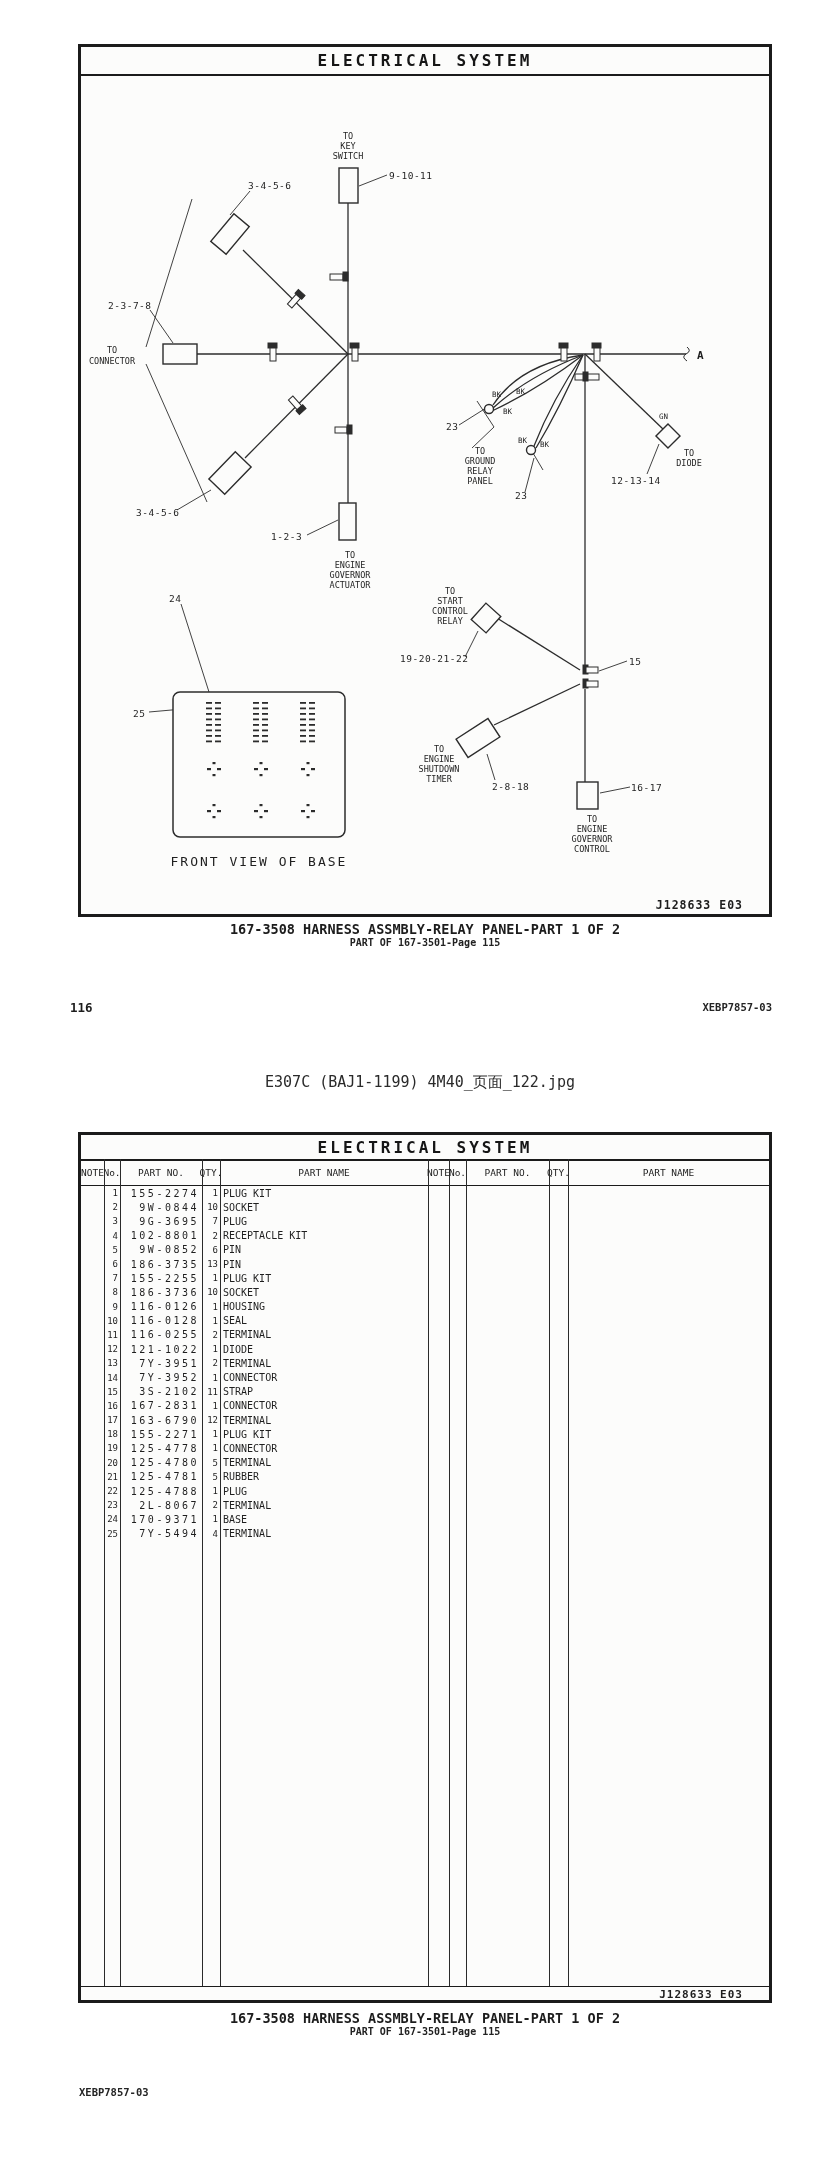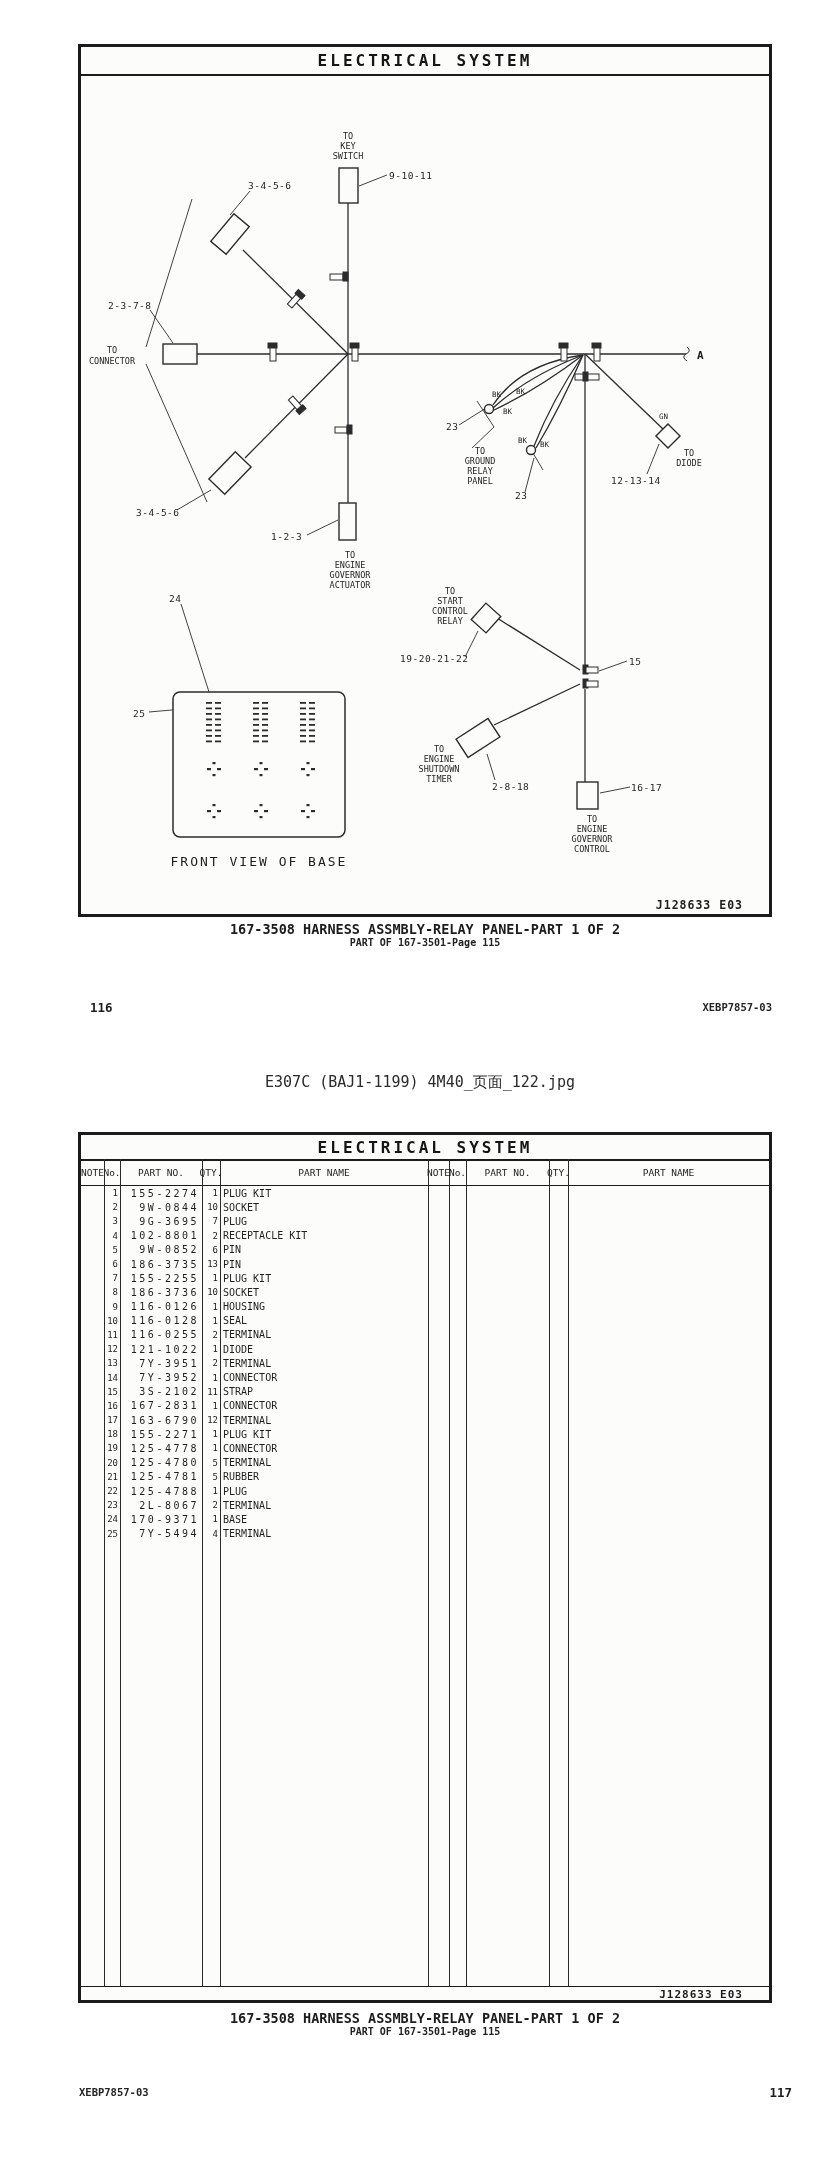"116" .pagenum { margin-left: 20px -> none }
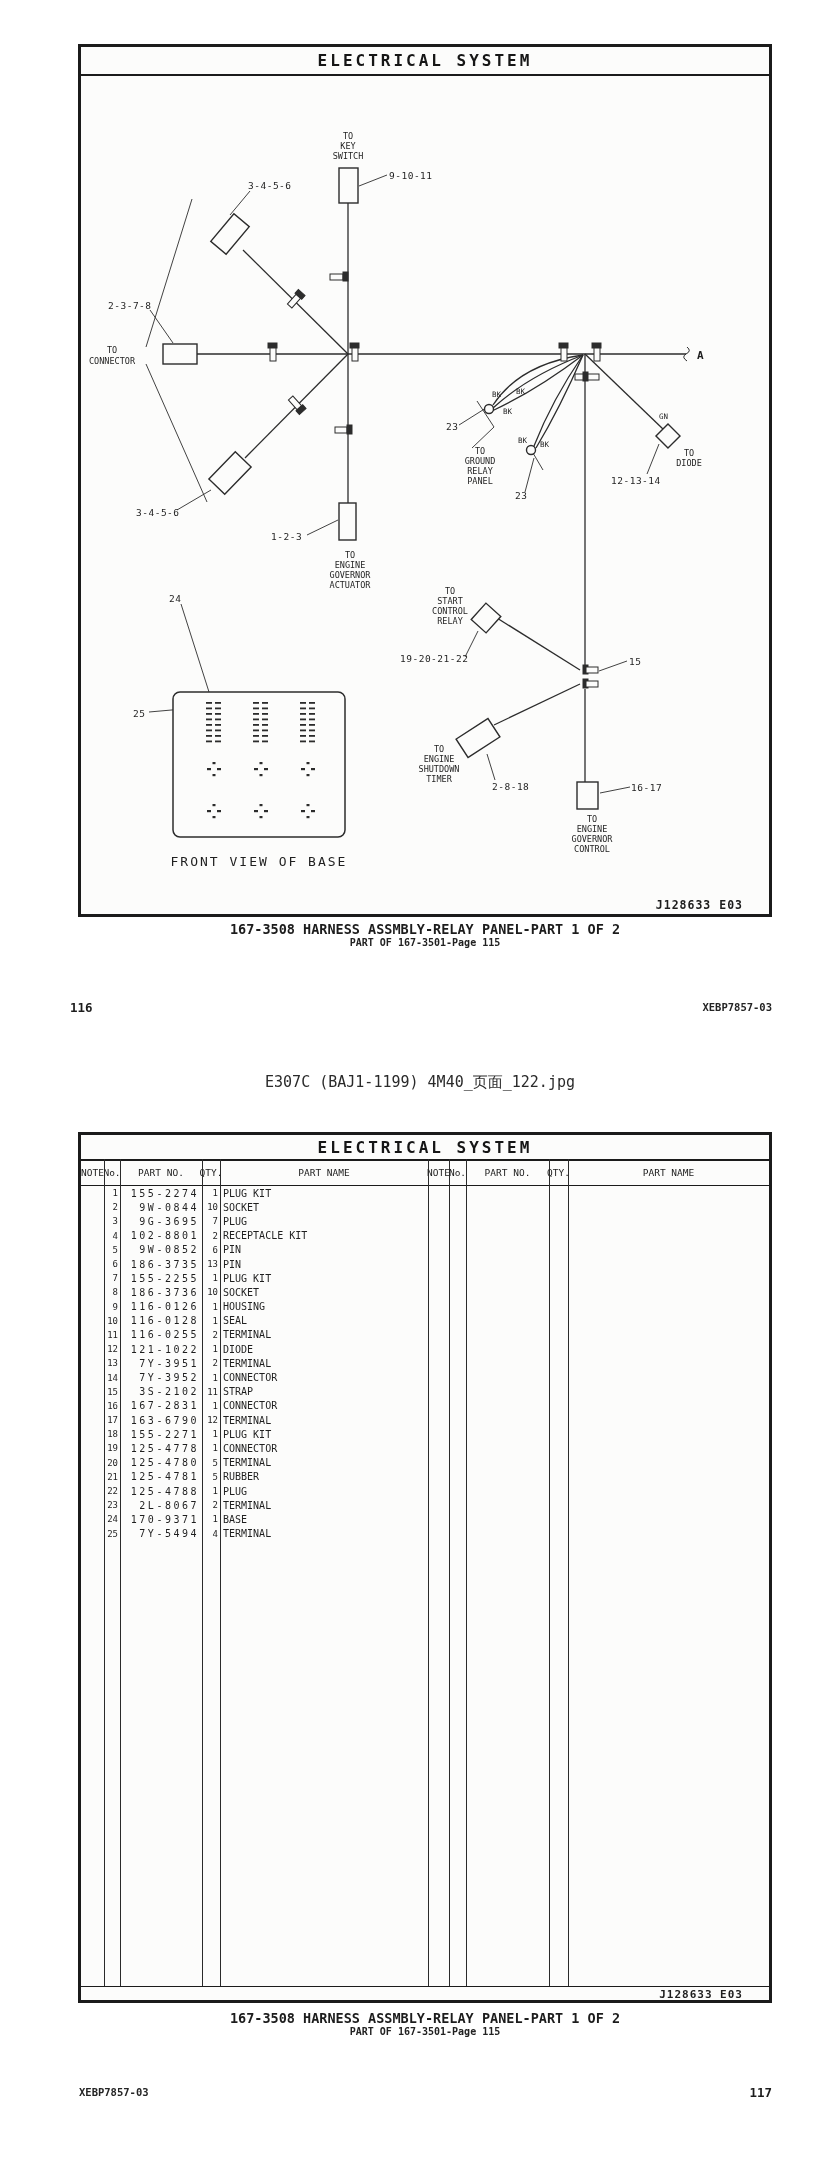"117" div.pagenum { html: <div>117</div> -> none }
